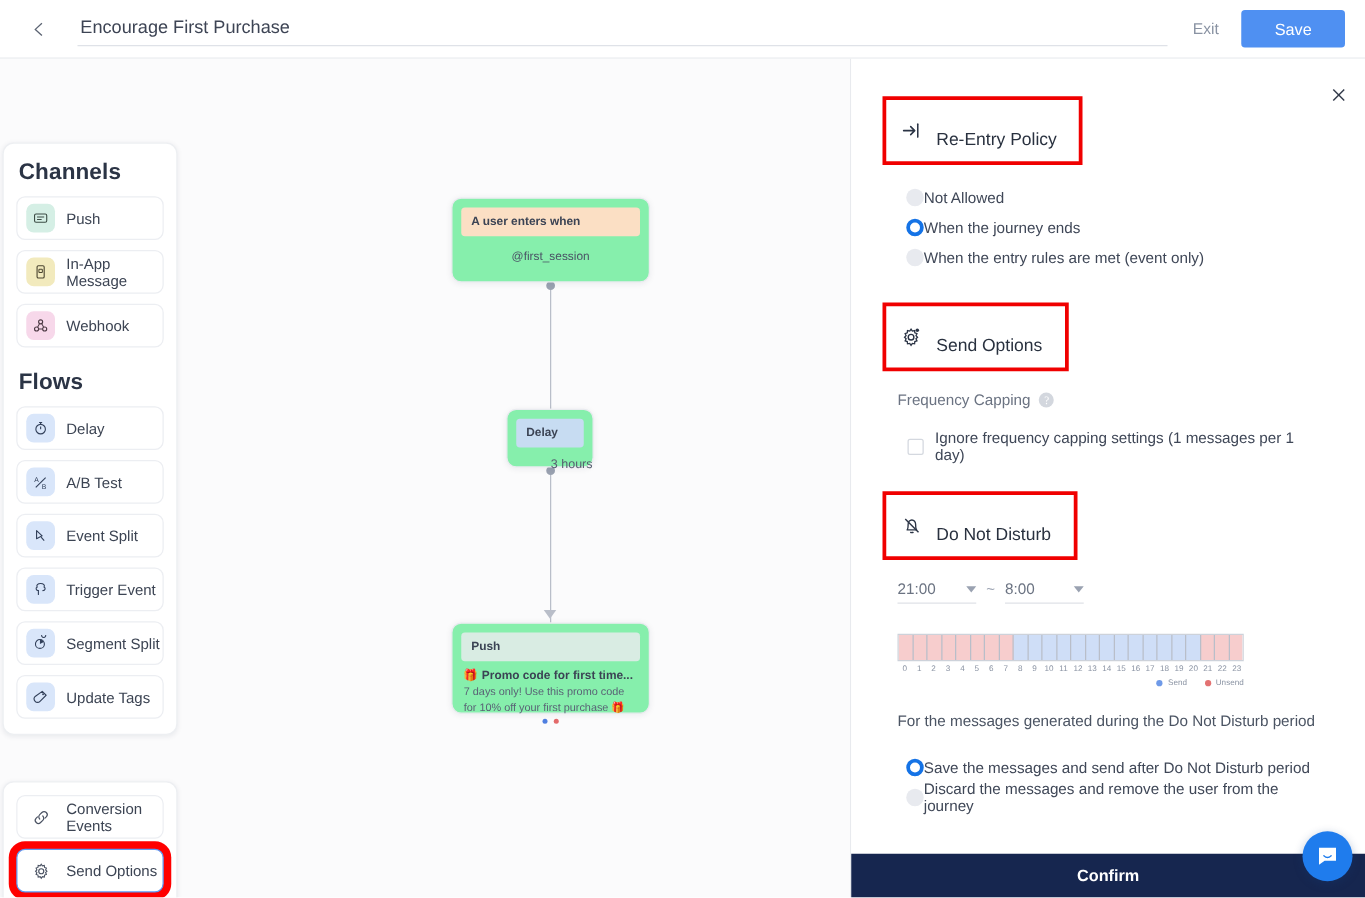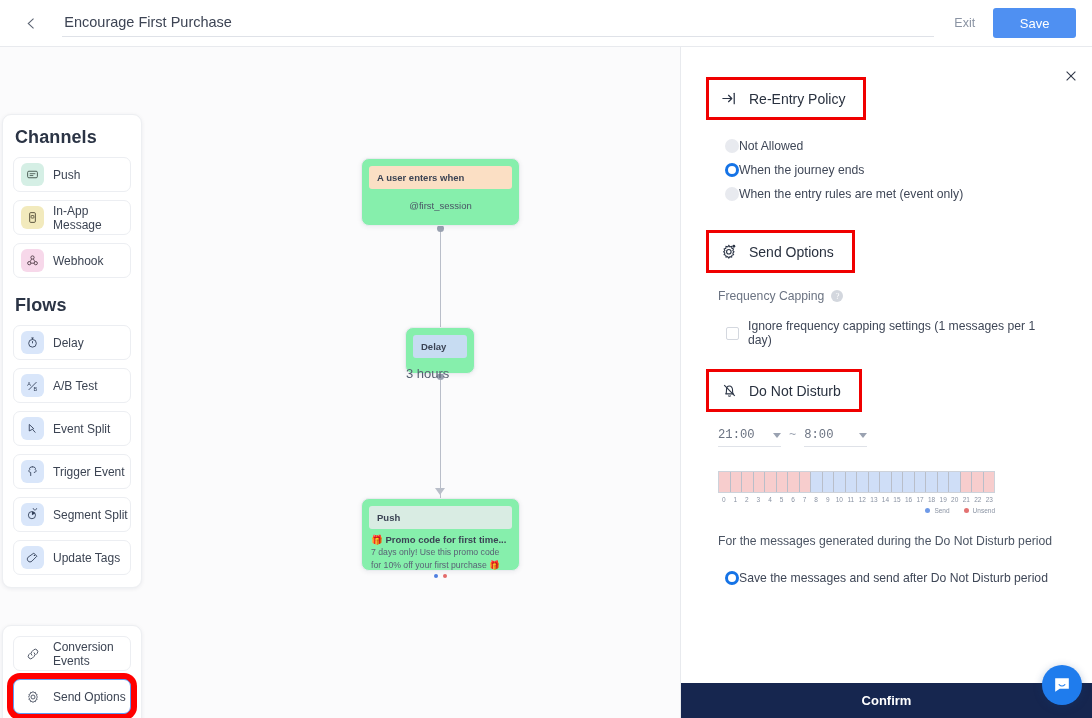"Re-Entry Policy" .sec-head .sec-title { margin-top: none -> 13px }
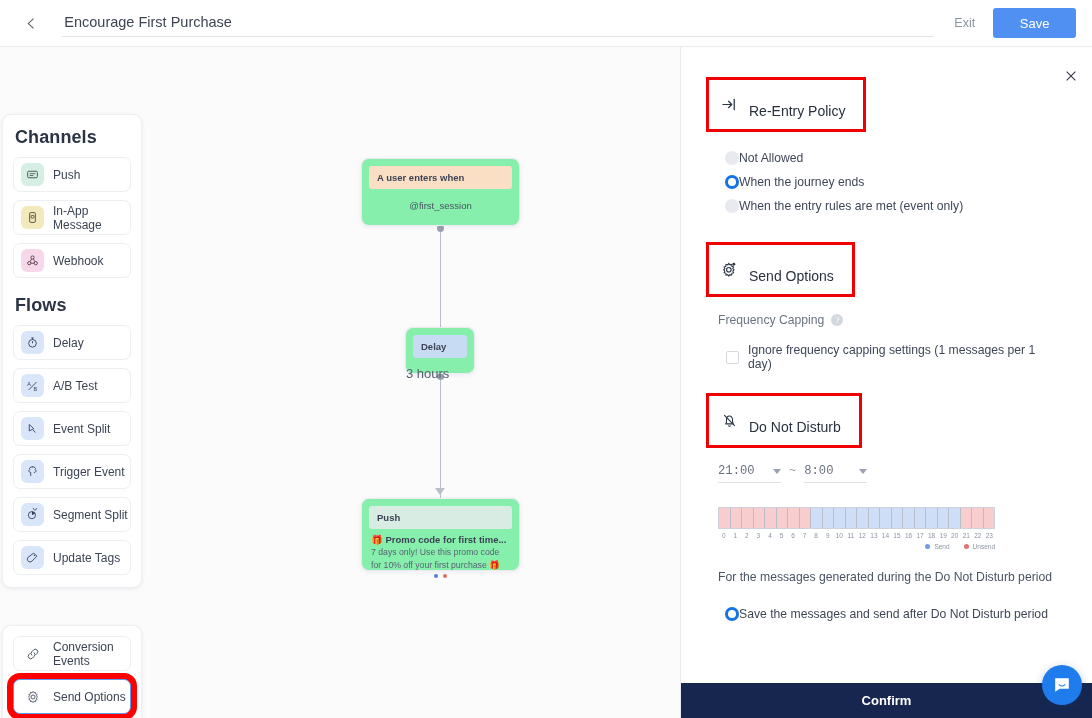"3 hours" .node-delay-body { font-size: 13px -> 10px; text-align: left -> right }
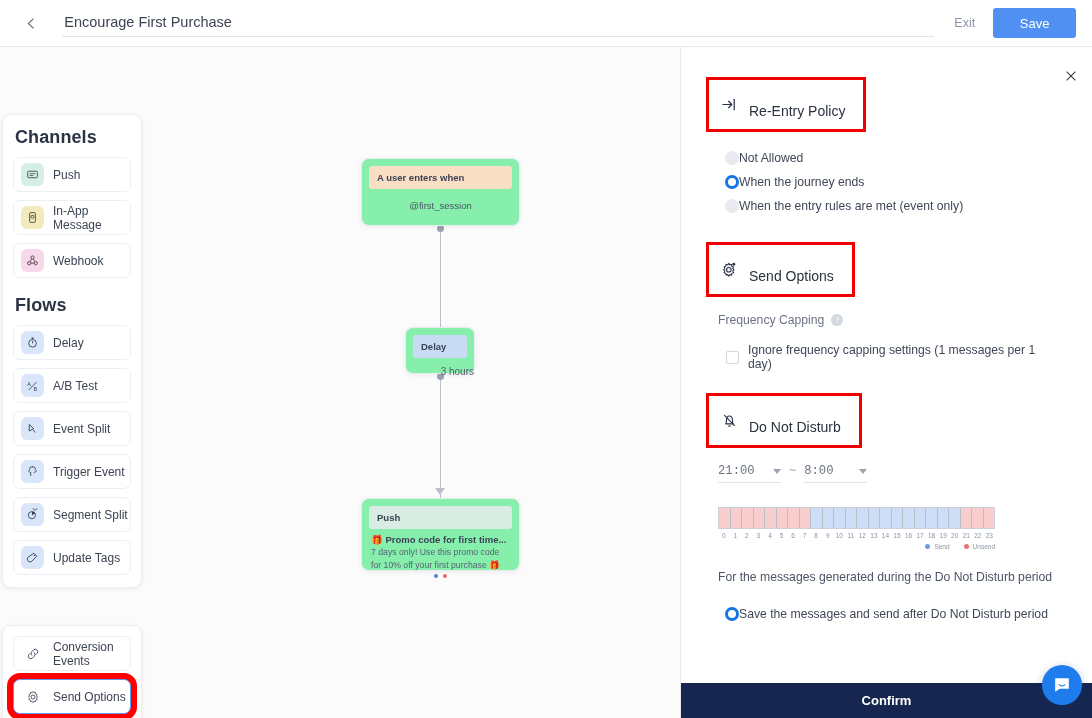"21:00" .time-row { font-family: Liberation Mono, monospace -> none }
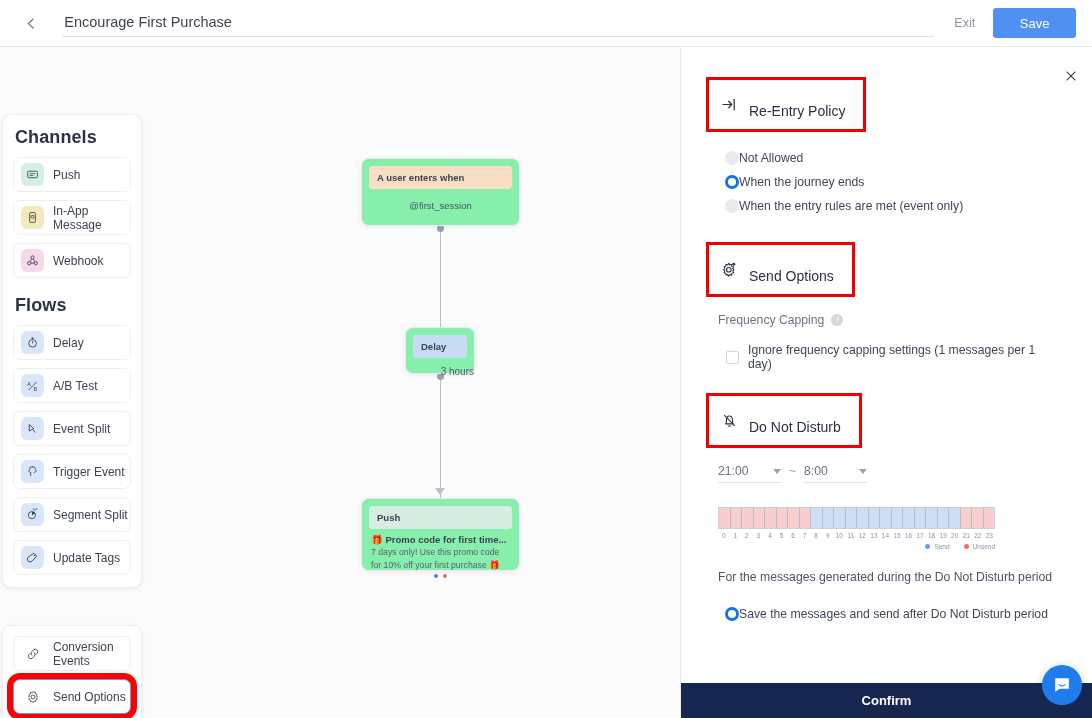"Discard the messages and remove" div.radio-row { html: none -> <div> <span></span> <span>Discard the messages and remove the user from the journey</span> </div> }
